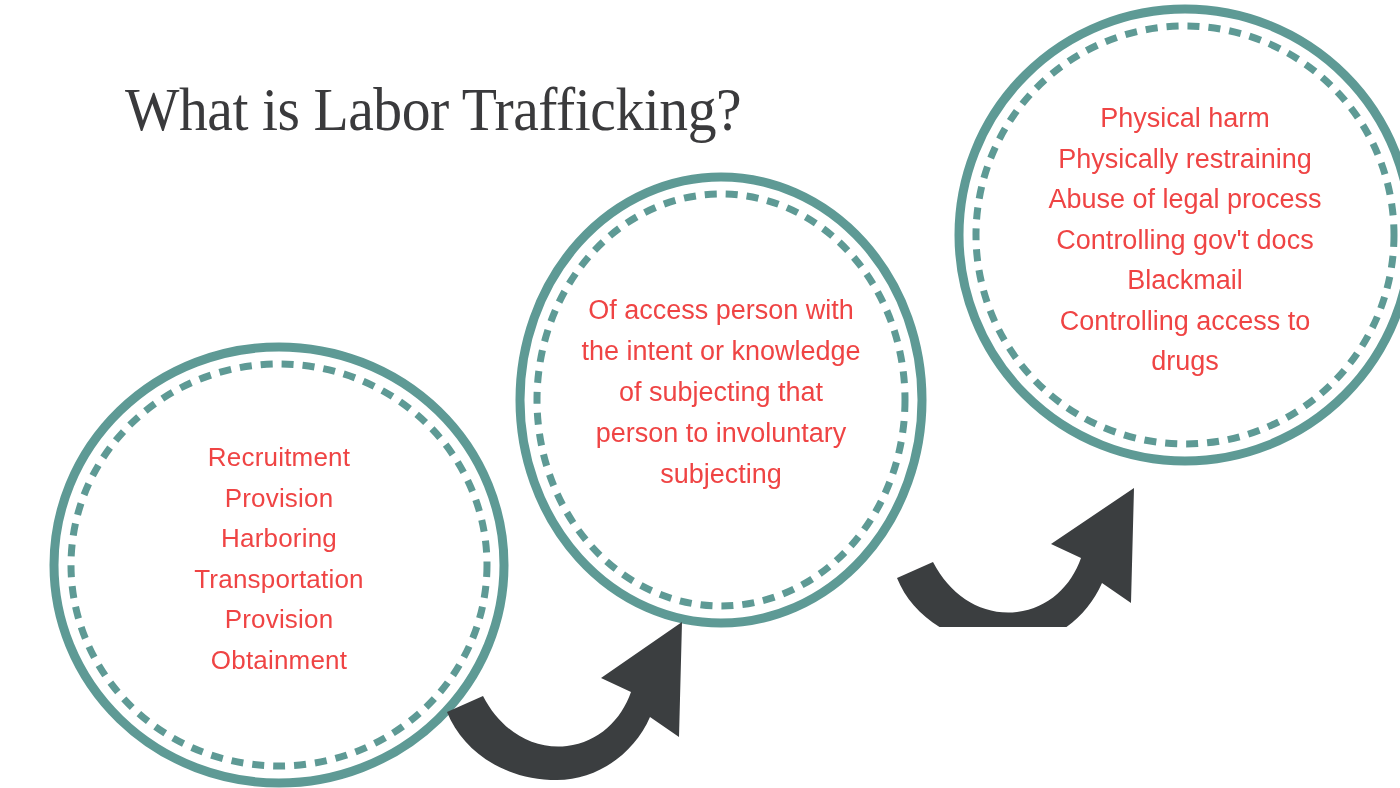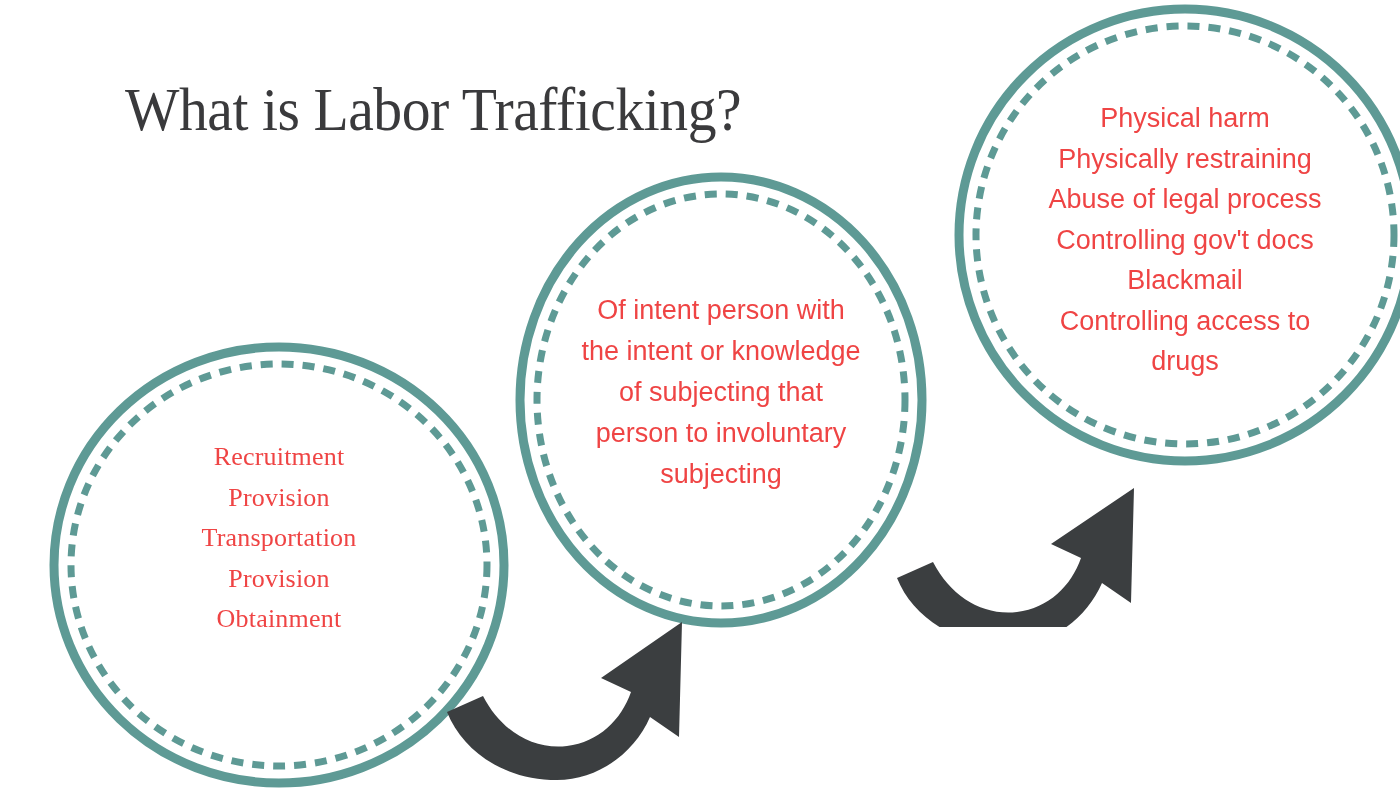"Of intent person with" div { text: intent -> access }
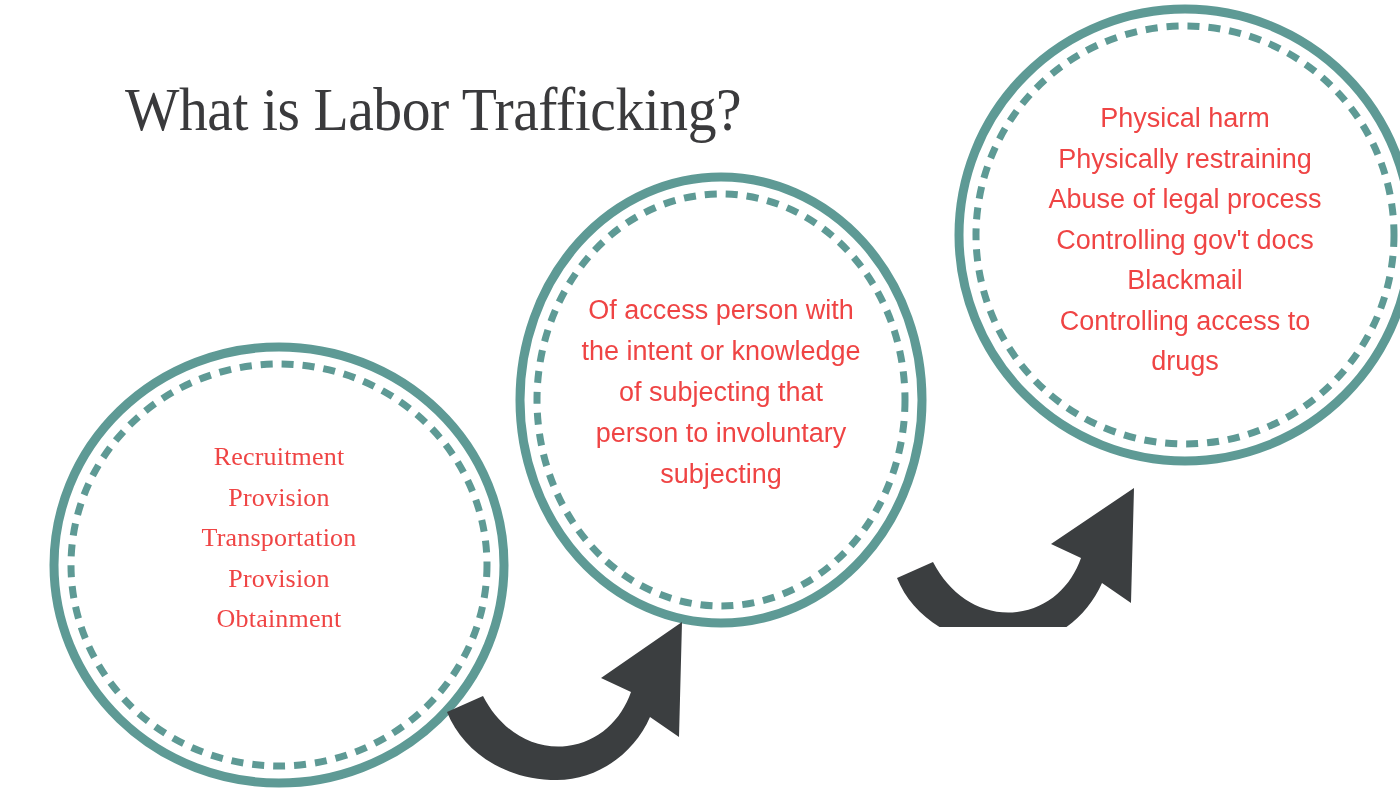"Recruitment" #circle-1 .circle-text { font-family: Liberation Serif, serif -> Liberation Sans, sans-serif }
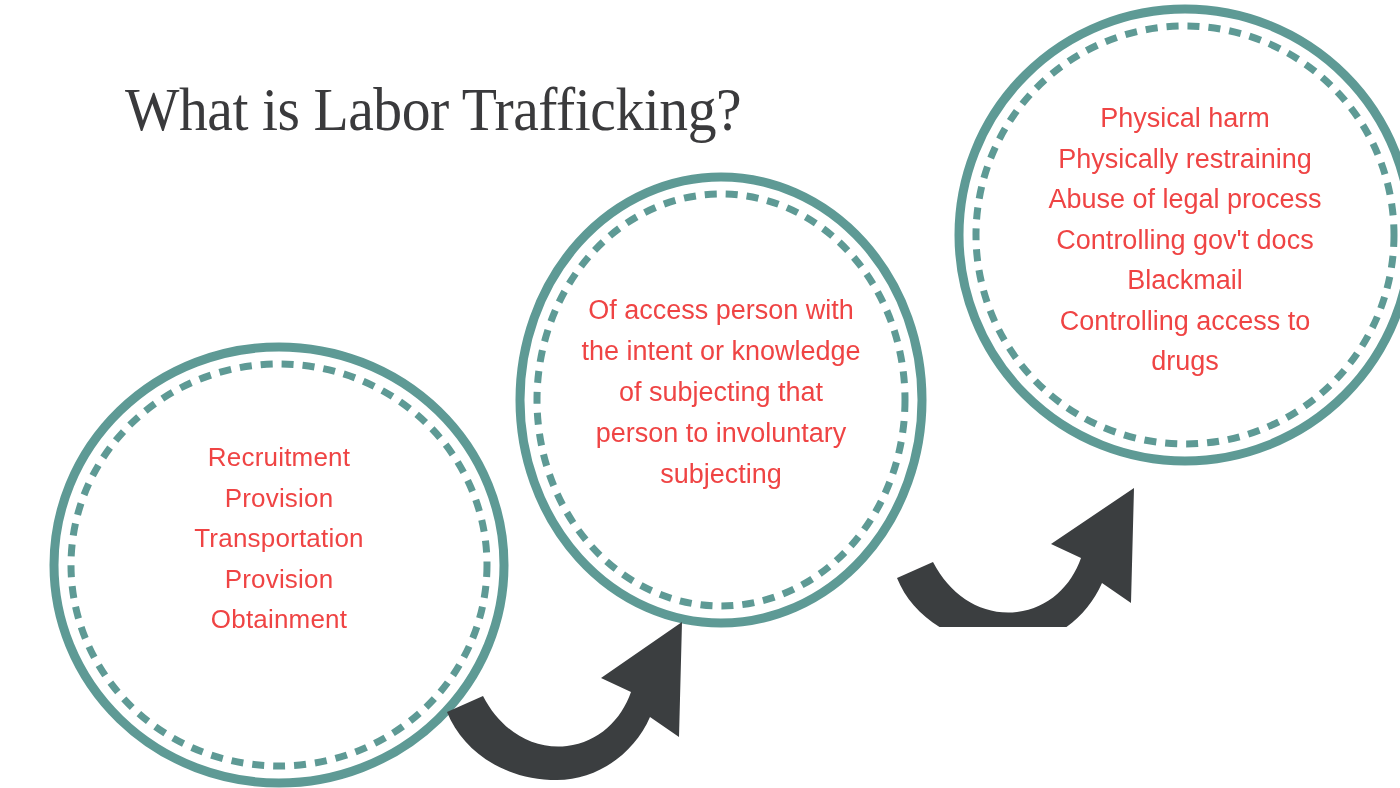"Harboring" div { html: none -> <div>Harboring</div> }
